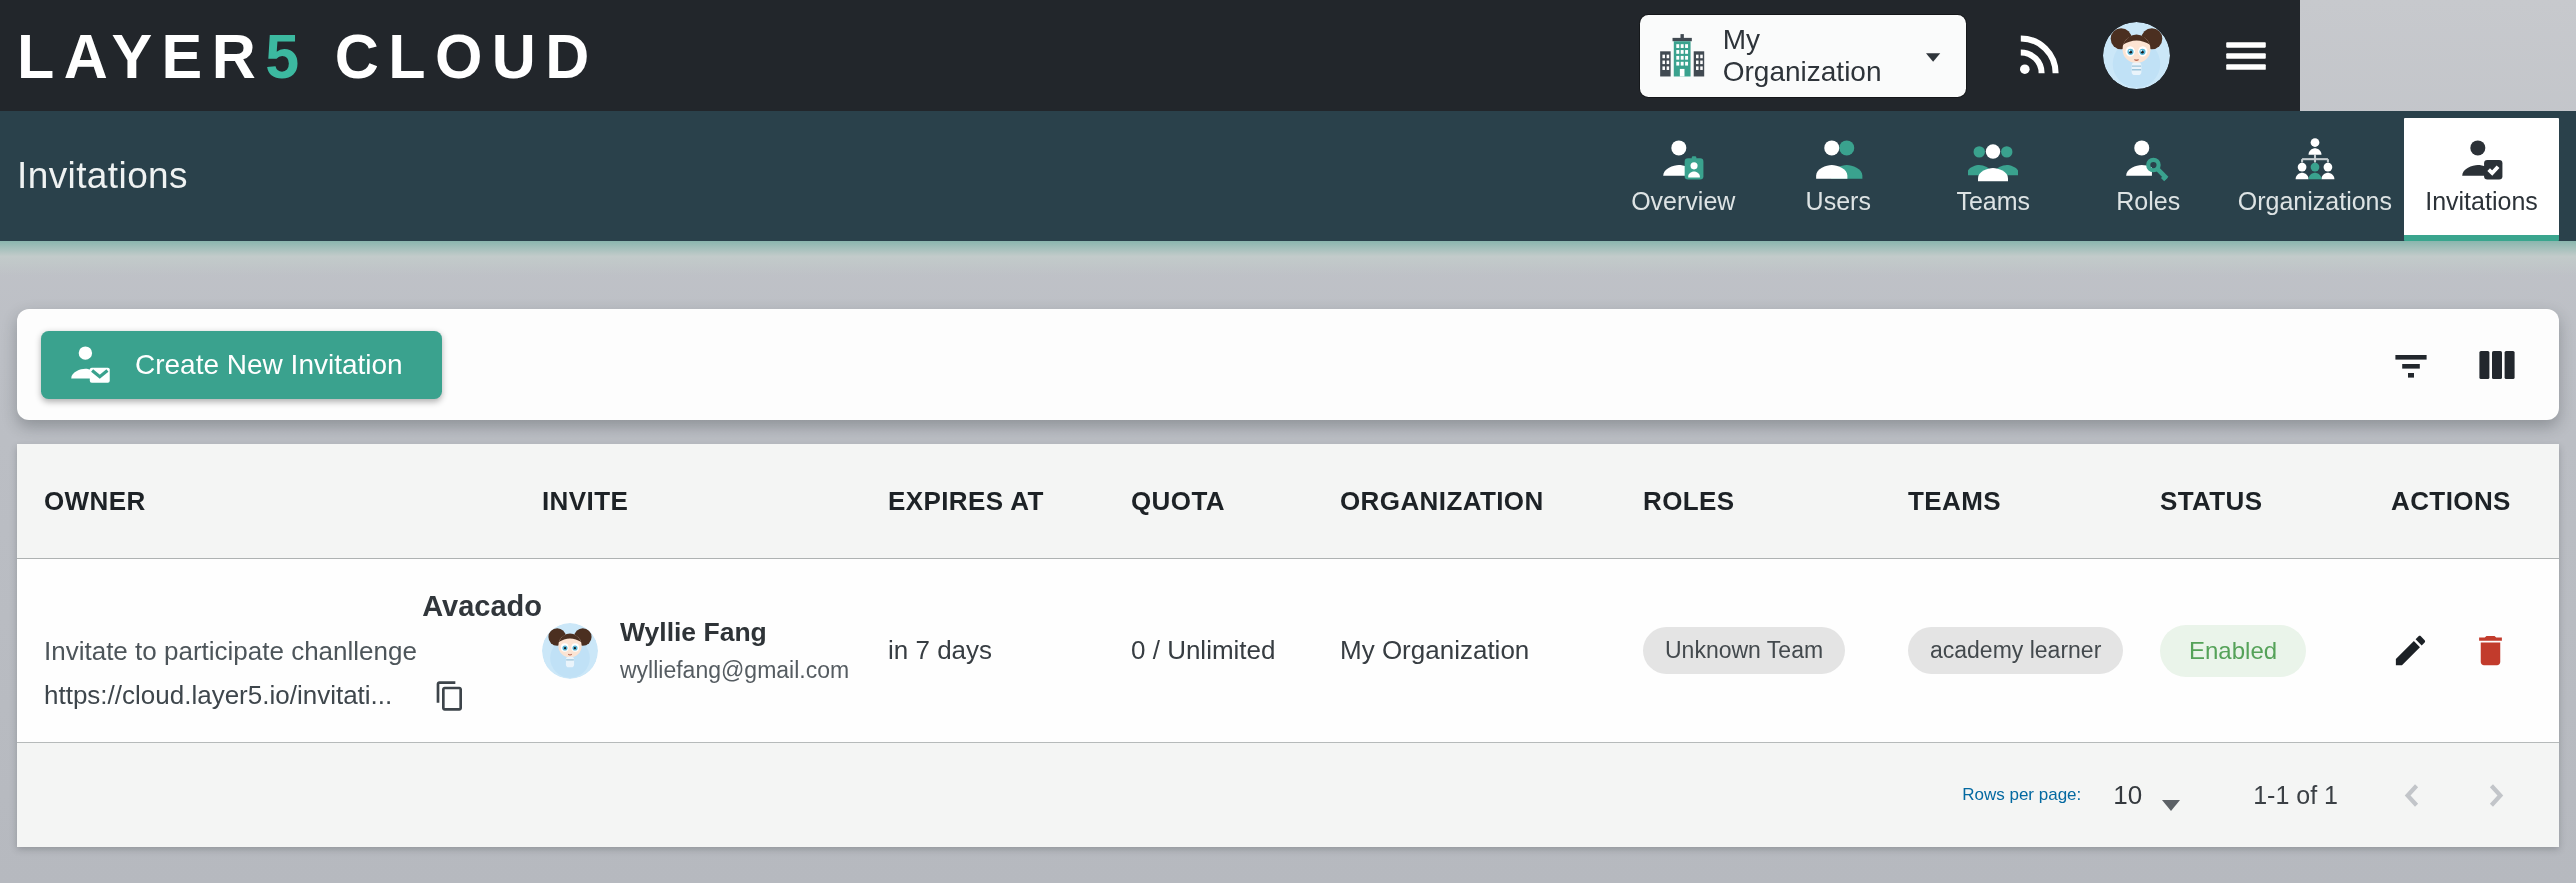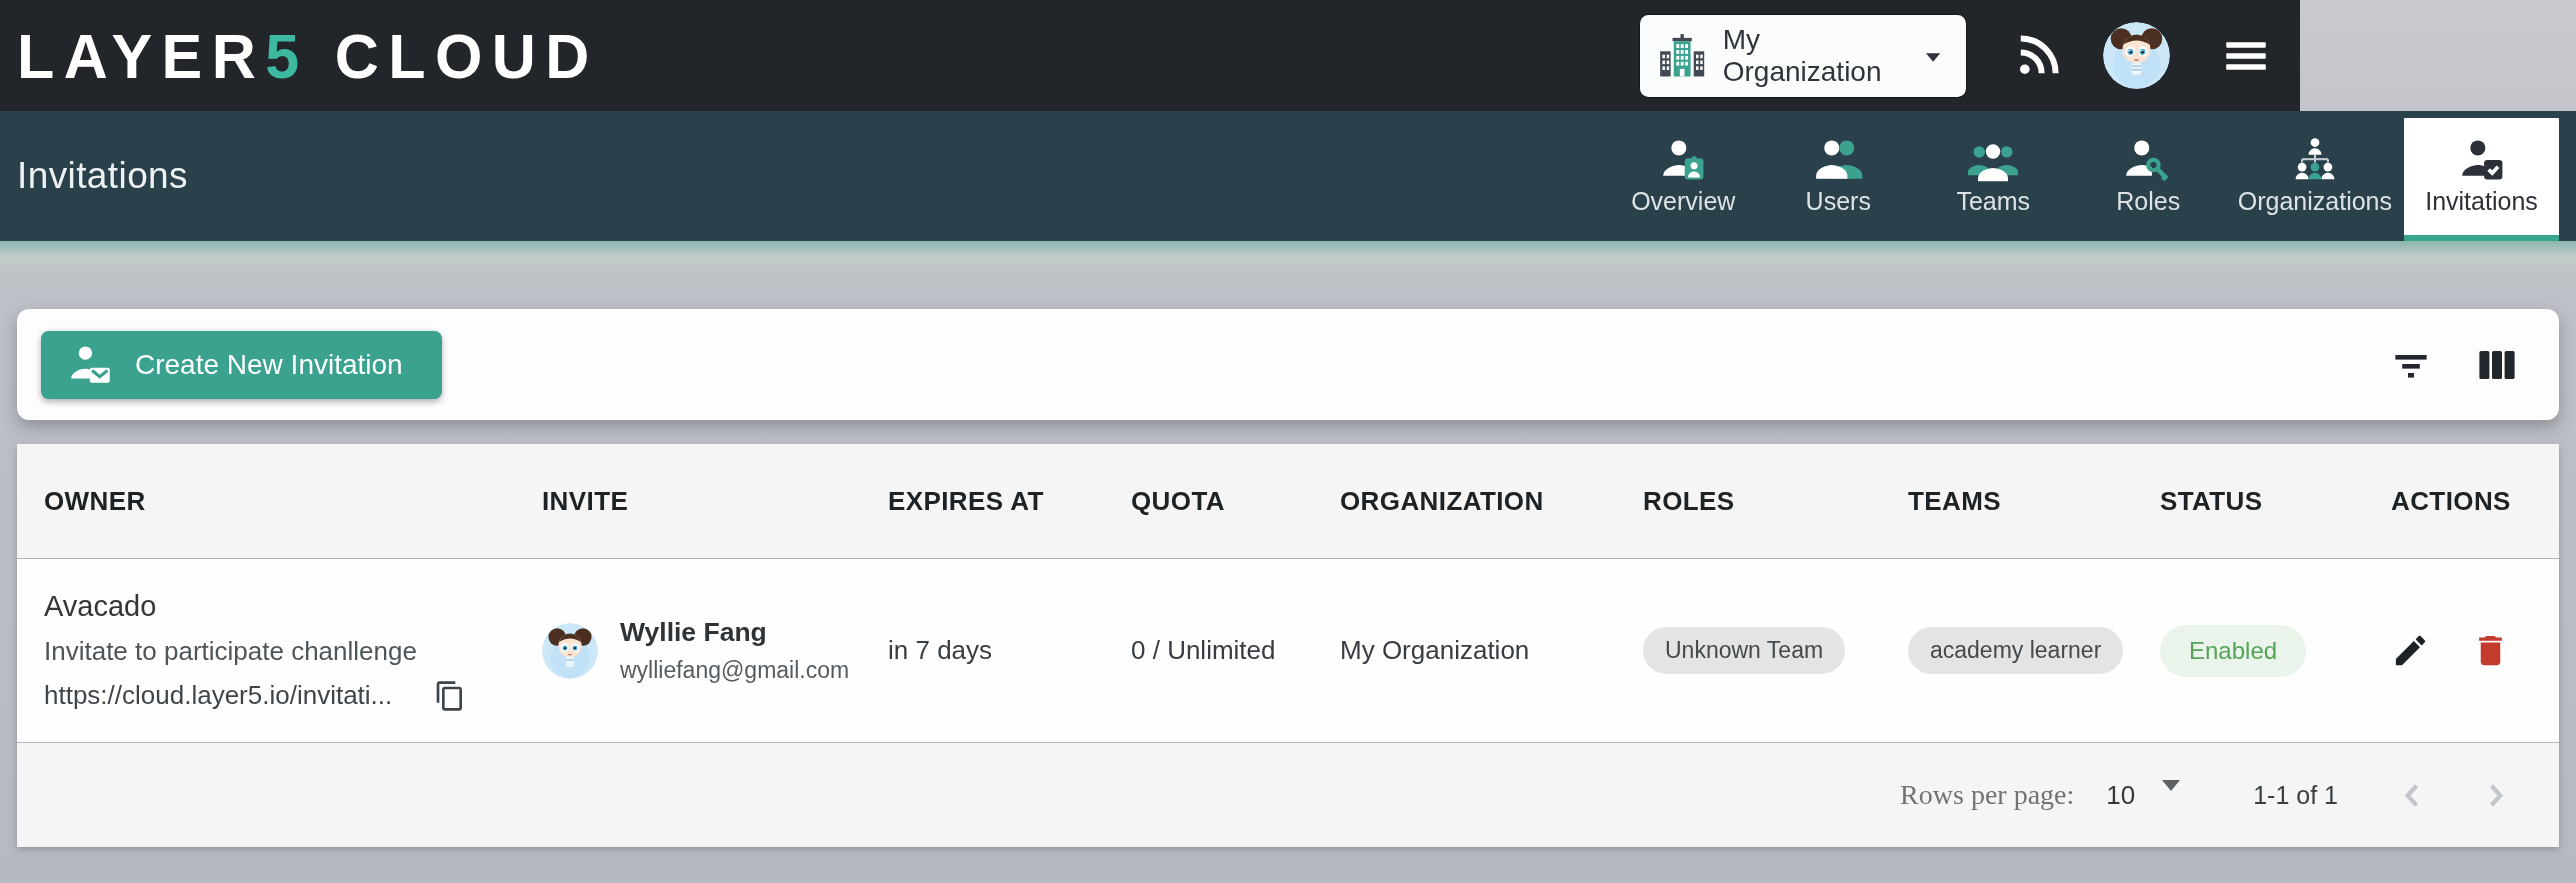"Avacado" .invite-name { font-weight: 400 -> 700; text-align: none -> right }
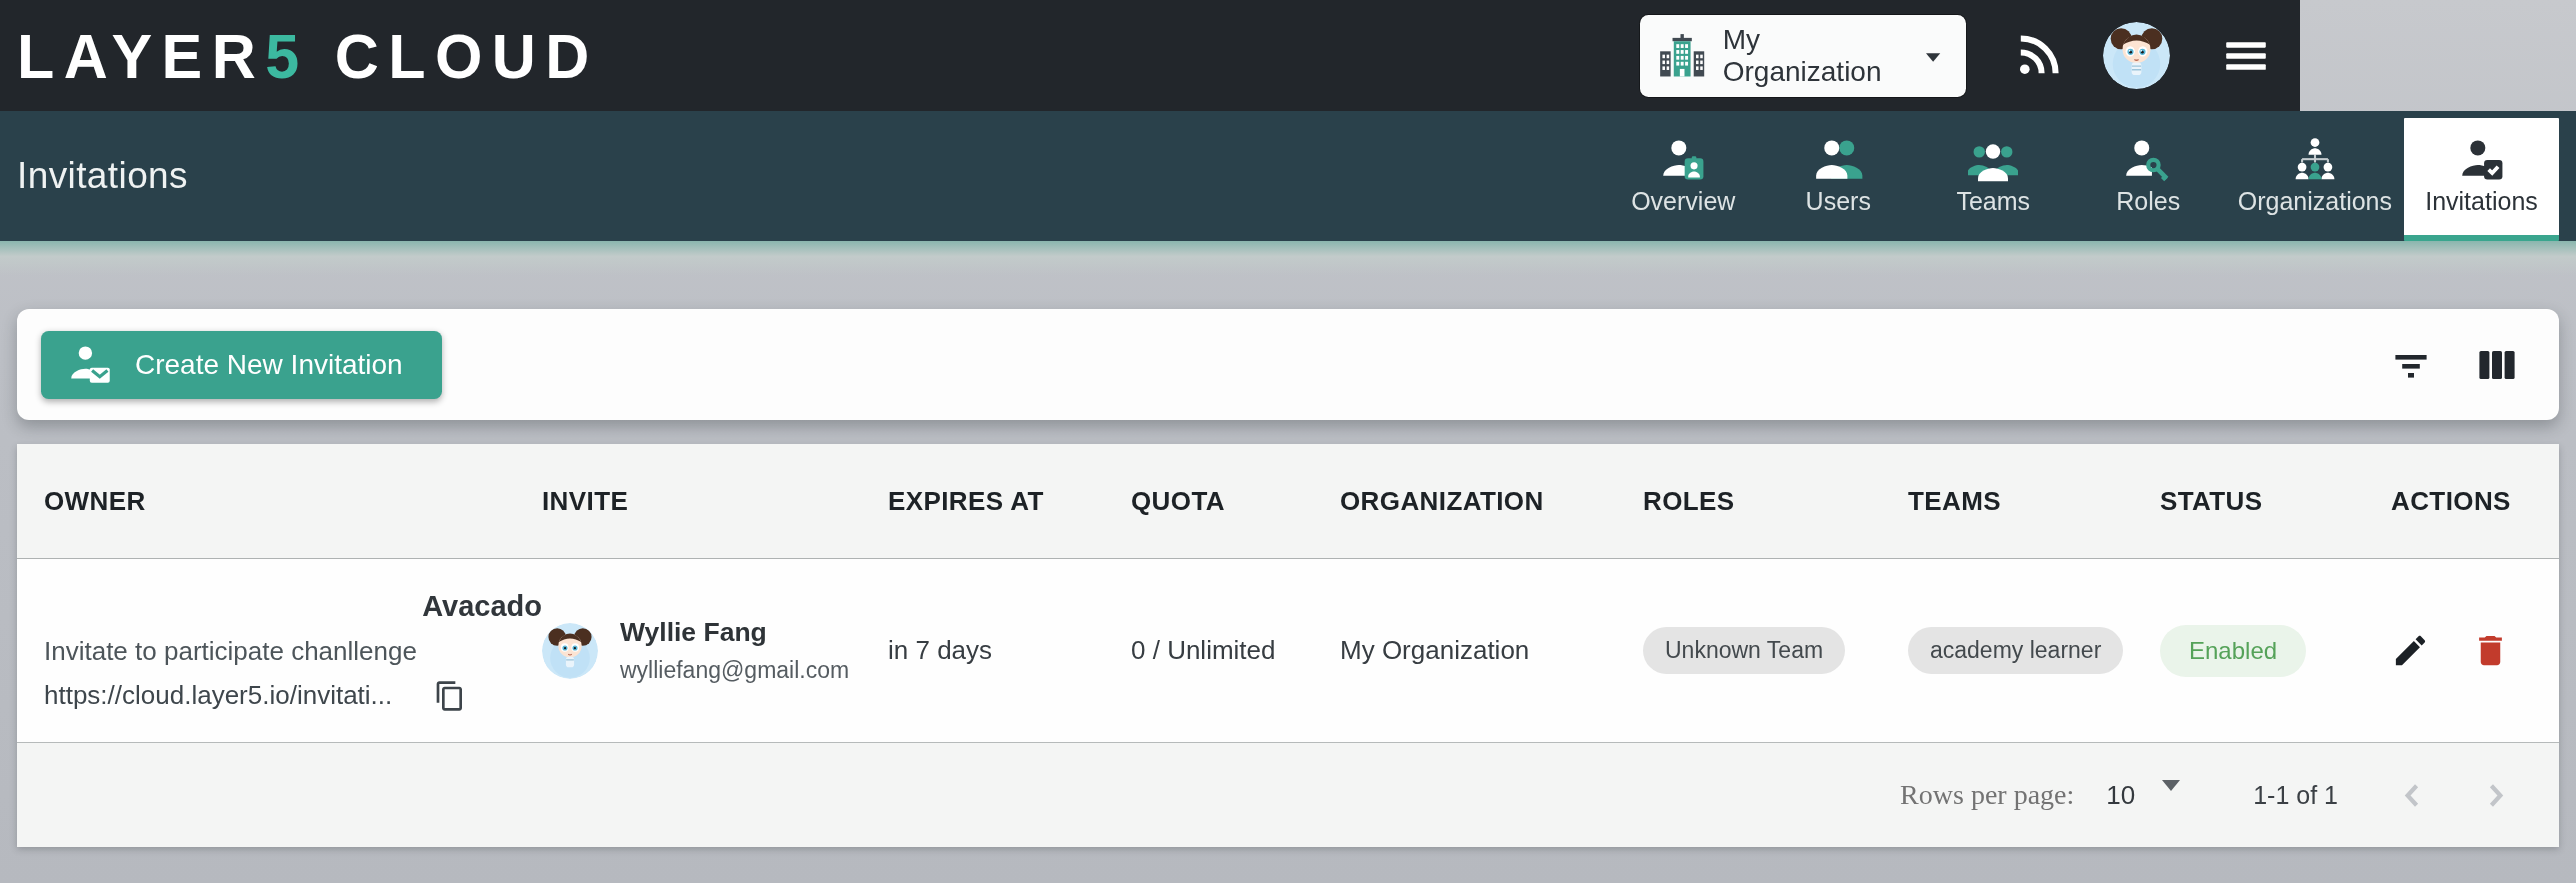"Rows per page:" .rpp-label { color: #737373 -> #0369a1; font-family: Liberation Serif, serif -> none; font-size: 28px -> 17px }
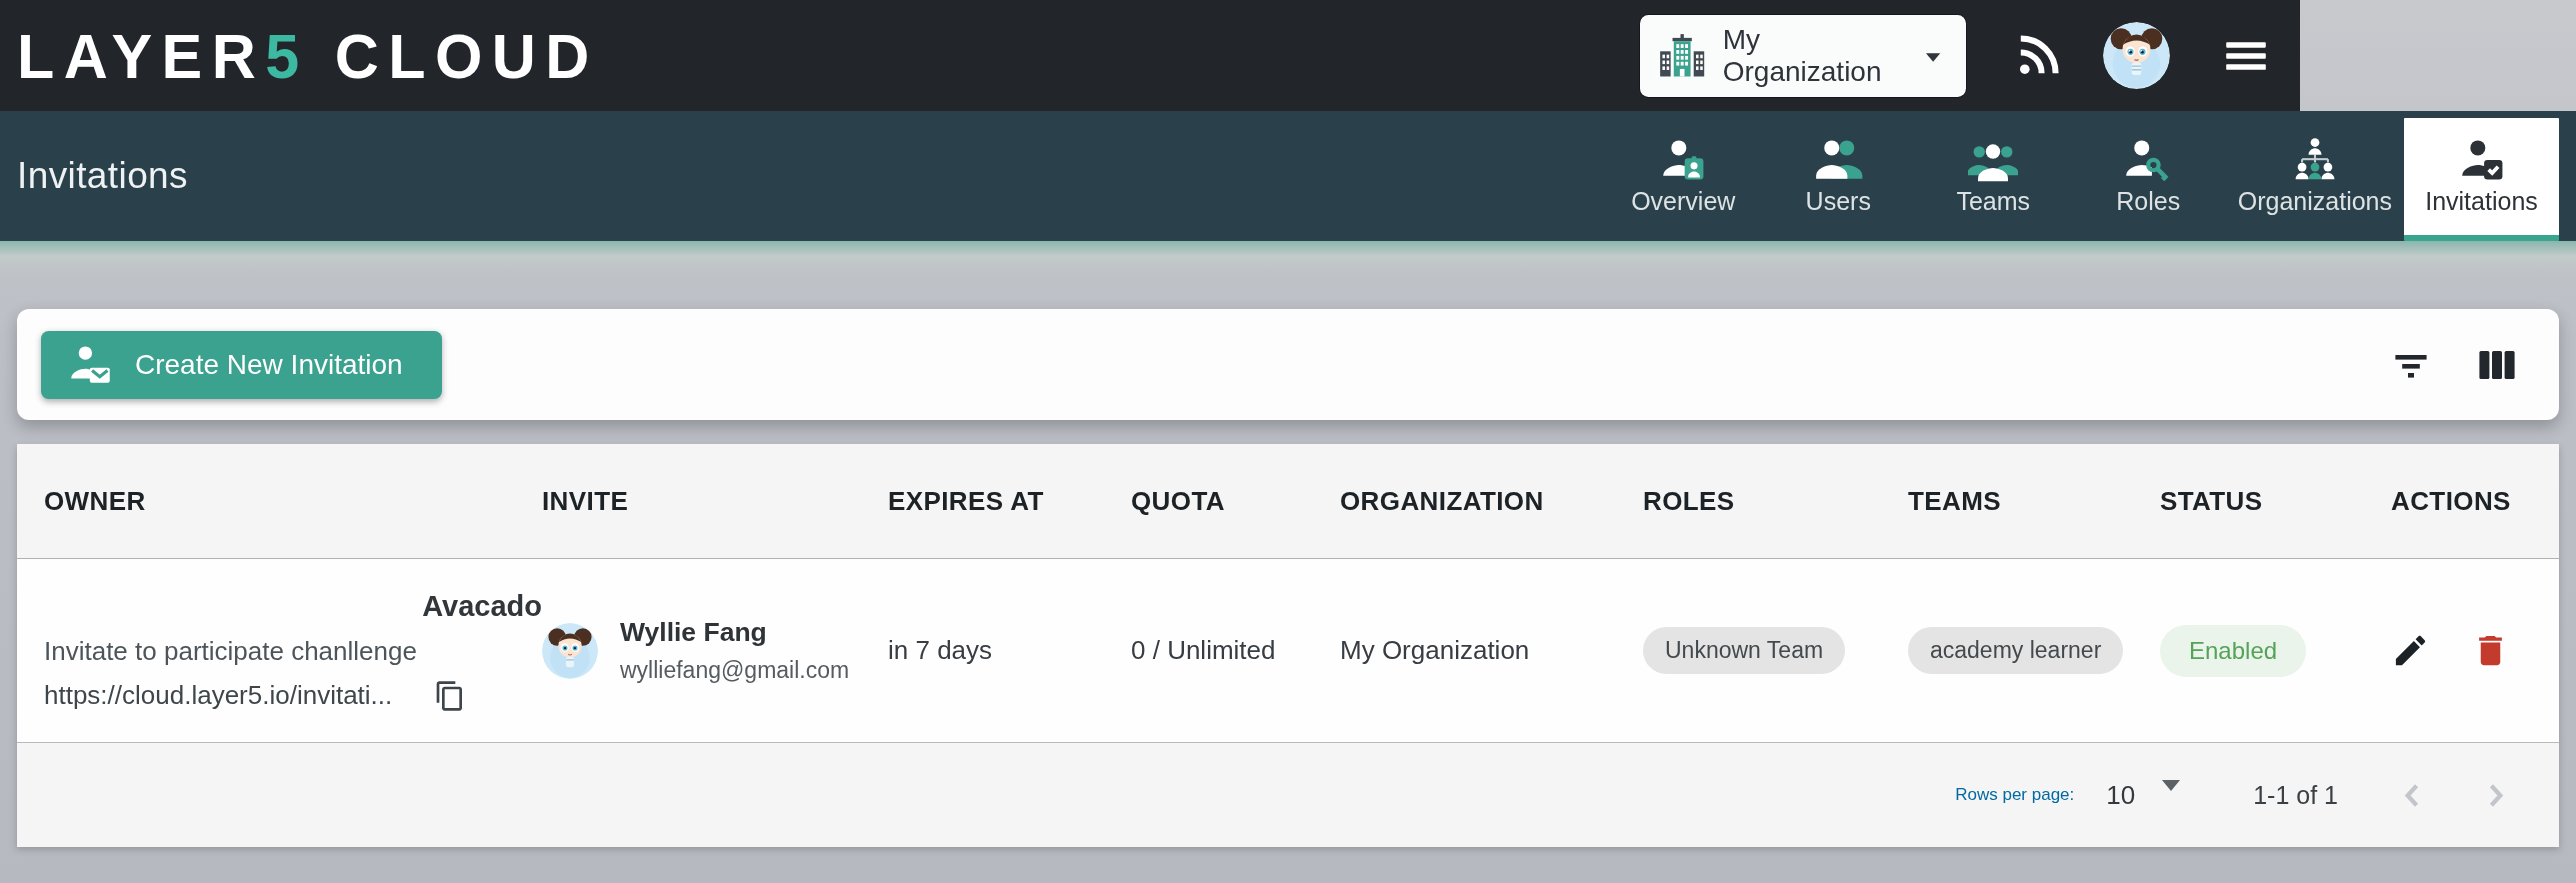"10" .rpp-select { align-items: flex-start -> flex-end; gap: 27px -> 20px }
